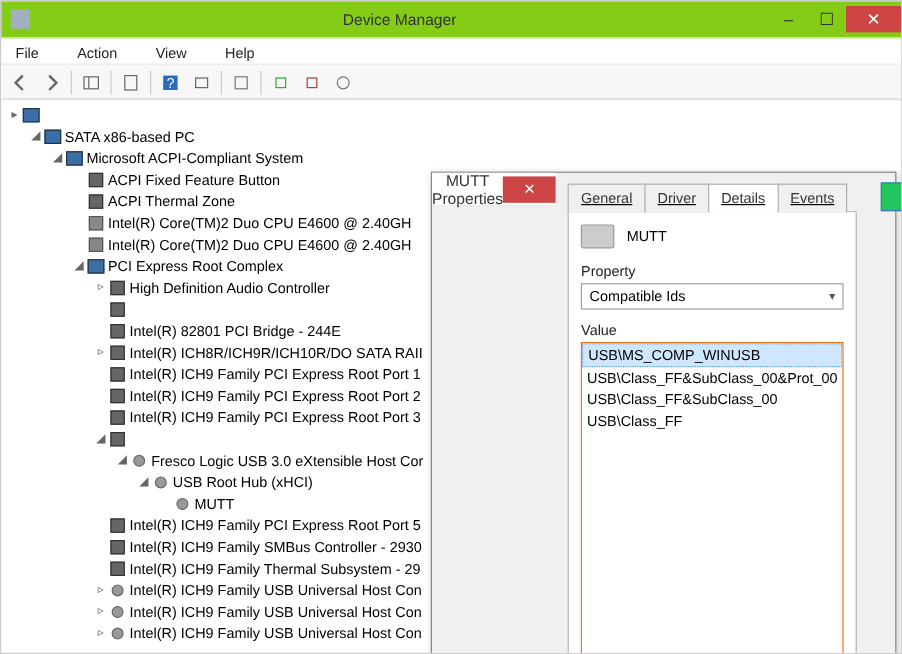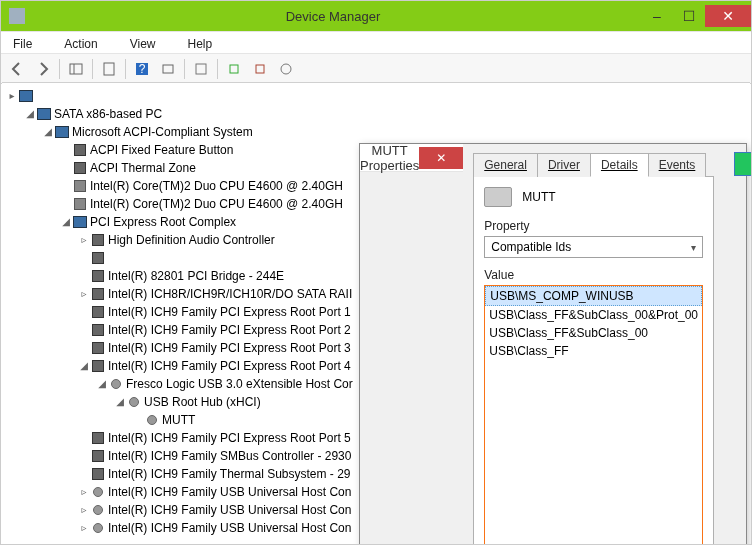"Intel(R) ICH9 Family PCI Express Root Port 4" span.tl { html: <span>Intel(R) ICH9 Family PCI Express Root Port 4</span> -> none }
